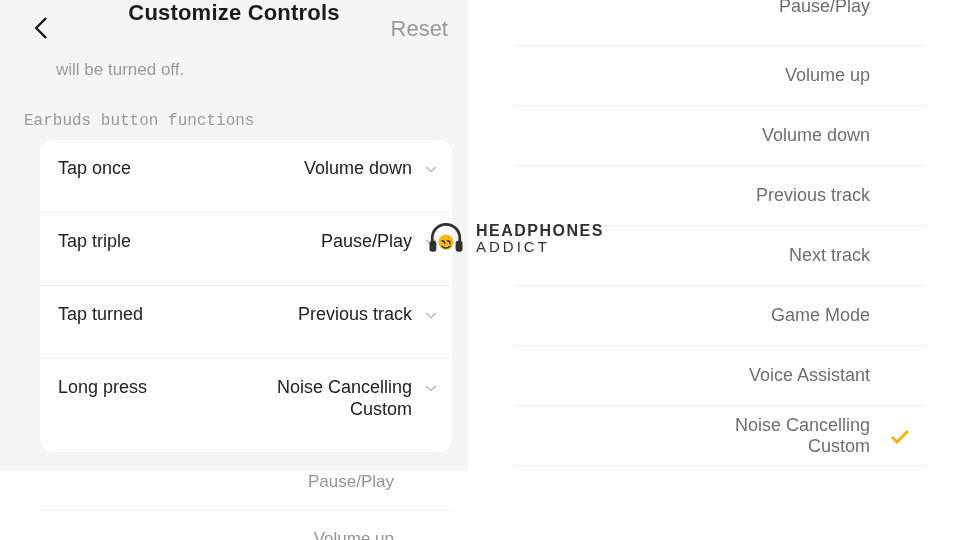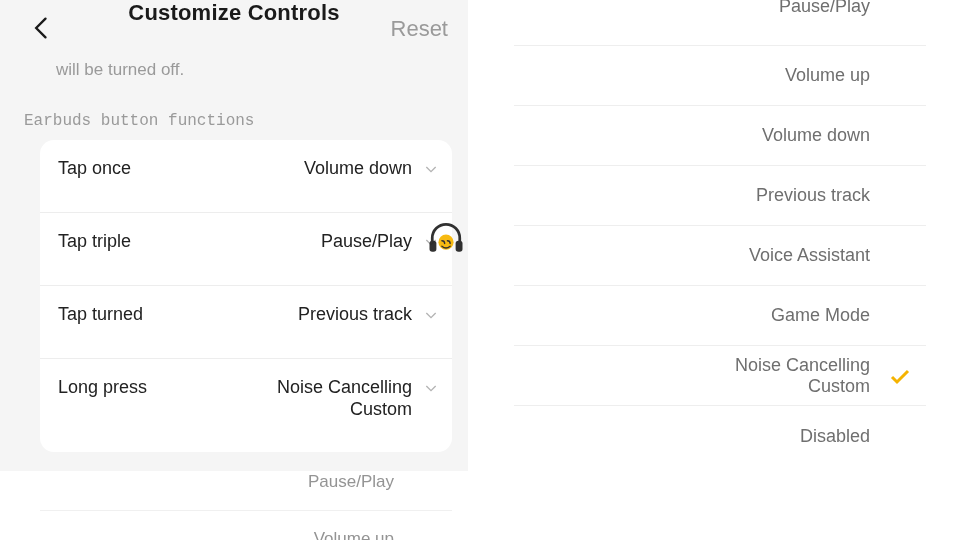"HEADPHONES" div { html: none -> <div> <div>HEADPHONES</div> <div>ADDICT</div> </div> }
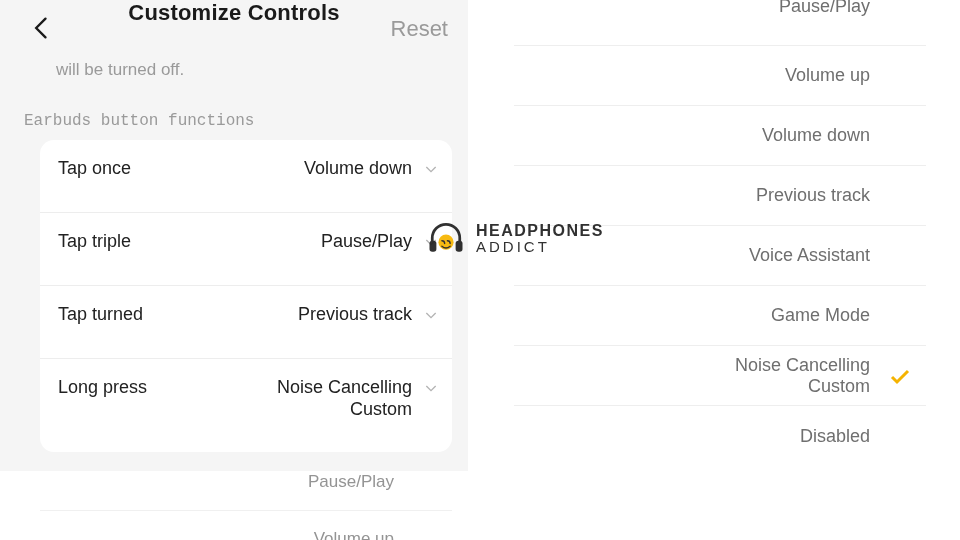"Next track" div.opt { html: none -> <div> <div>Next track</div> </div> }
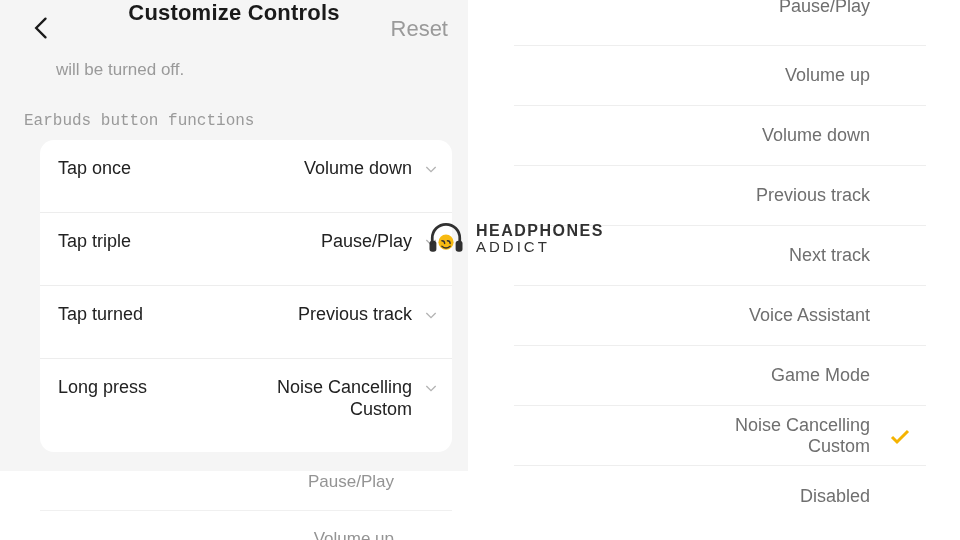"Voice Assistant" div.opt { order: before "Game Mode" -> after "Game Mode" }
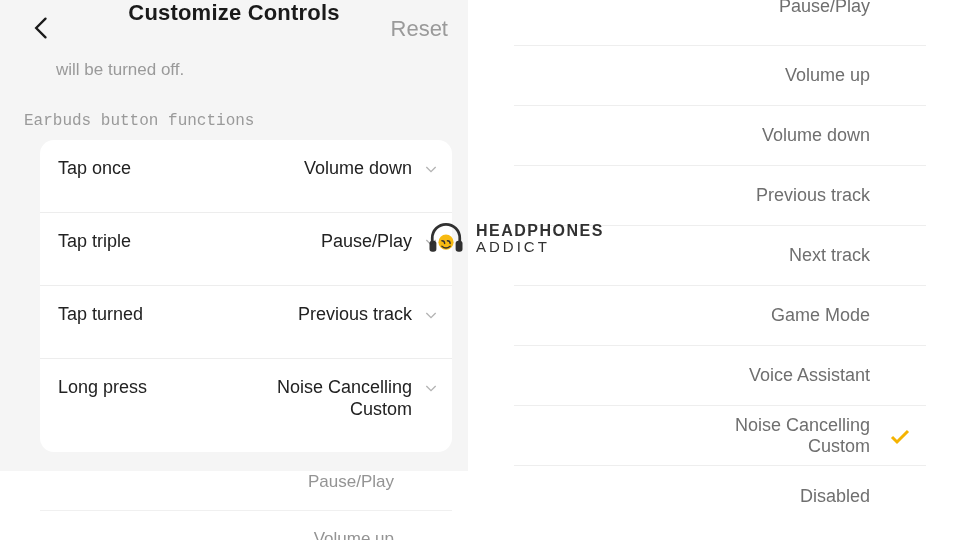"Disabled" div.opt { html: <div> <div>Disabled</div> </div> -> none }
